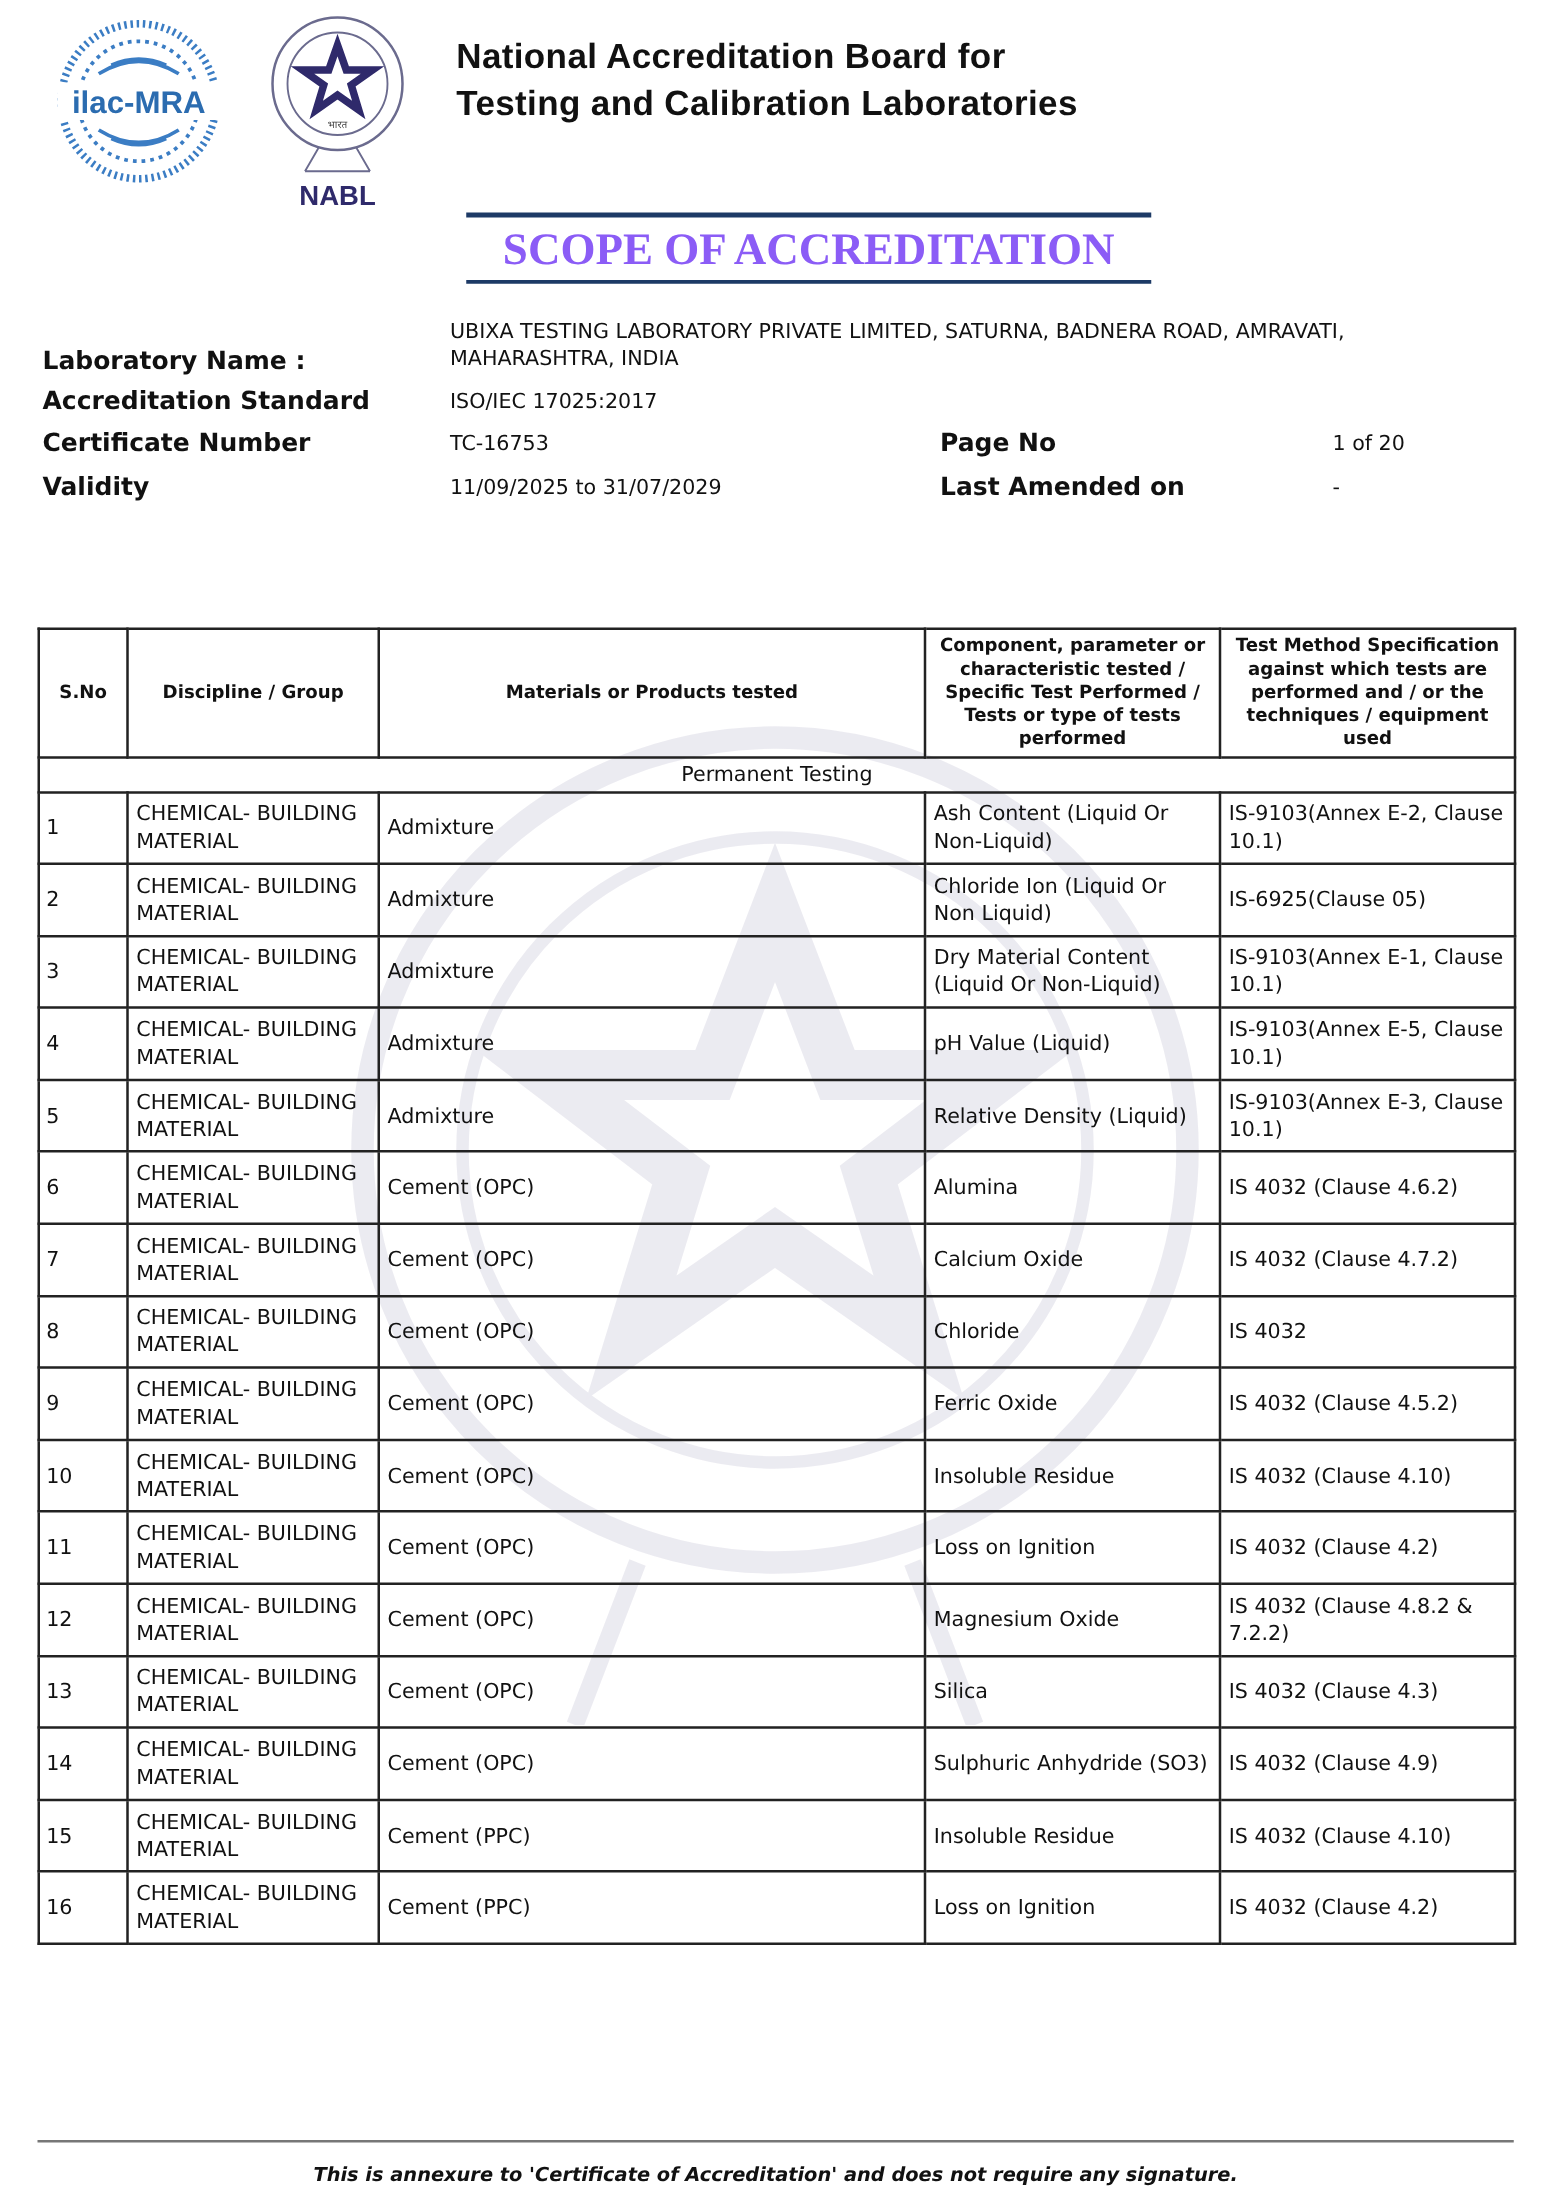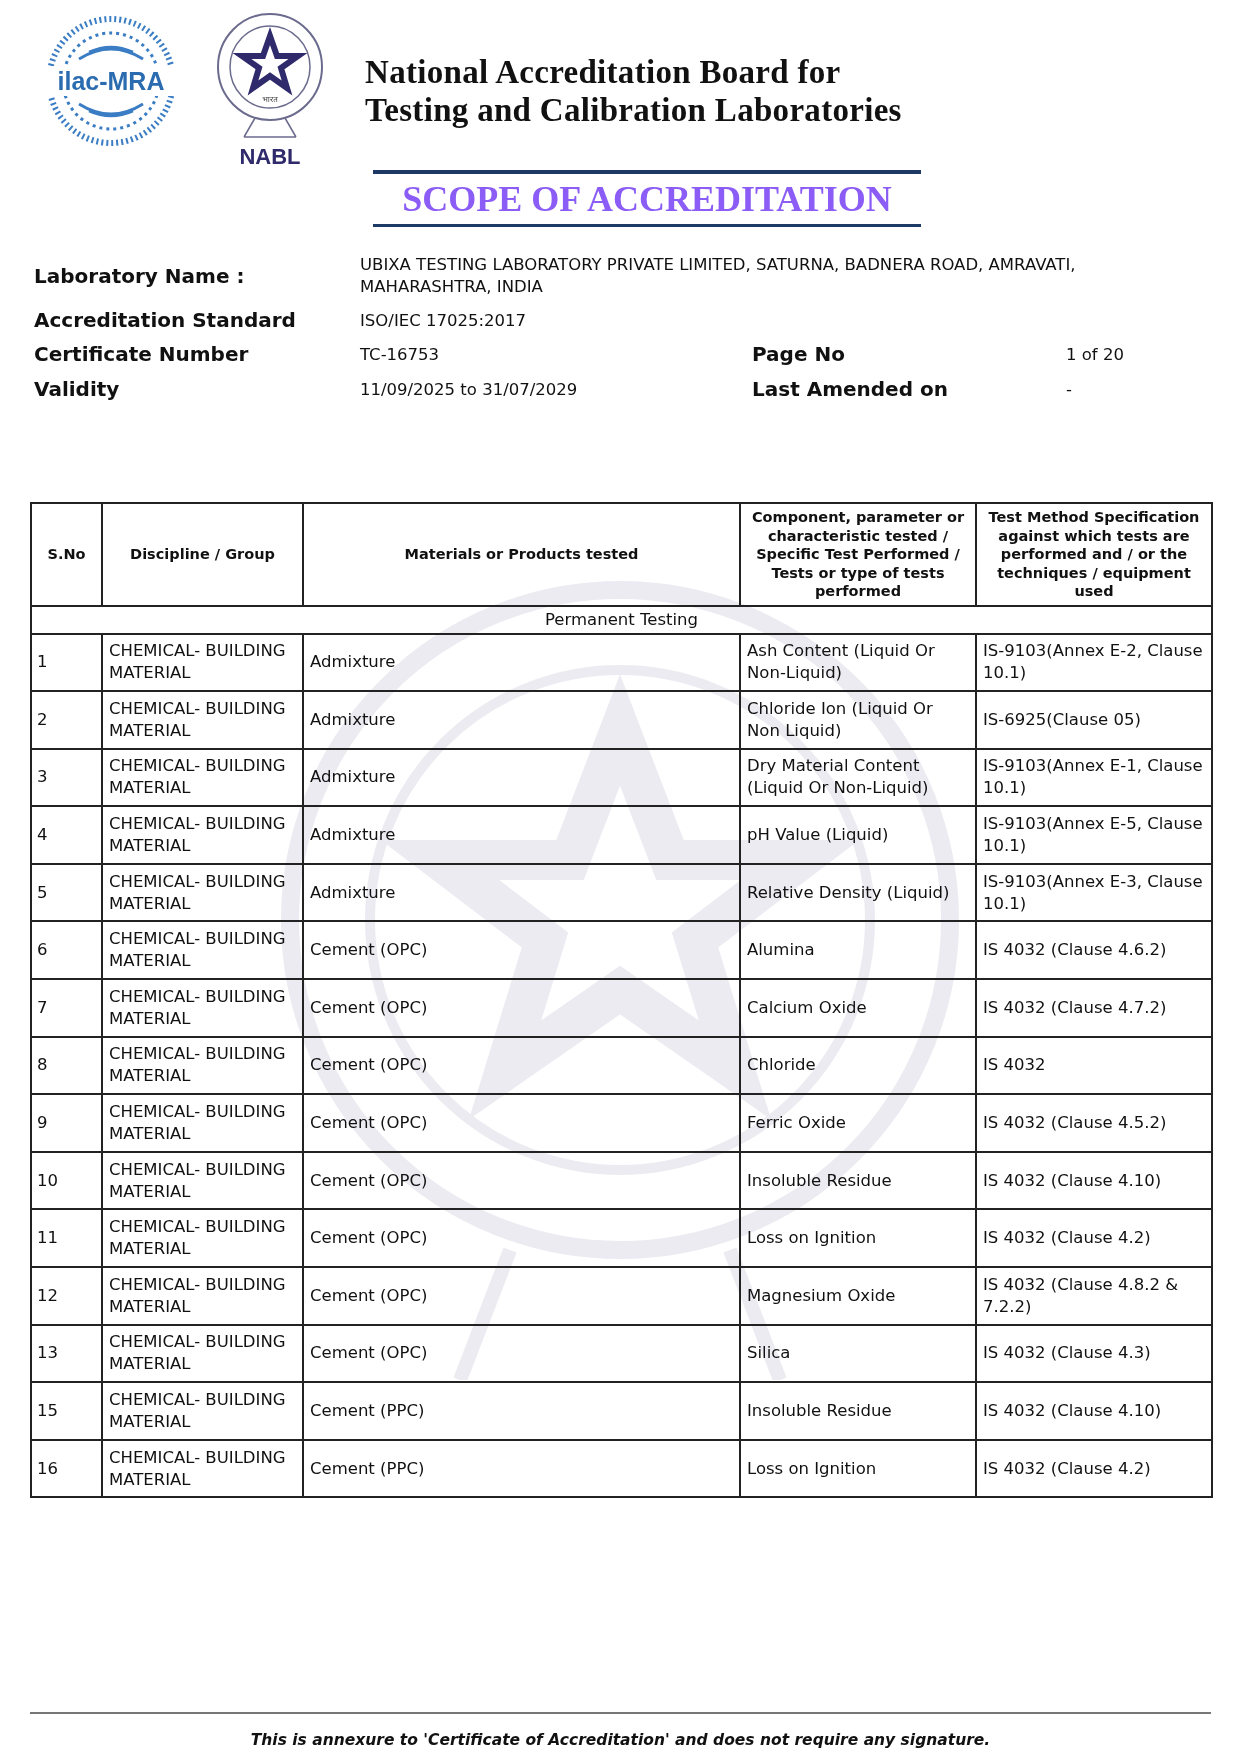"National Accreditation Board for" .org-title { font-family: Liberation Serif, serif -> Liberation Sans, sans-serif; font-size: 33px -> 28px; margin-top: 27px -> none }
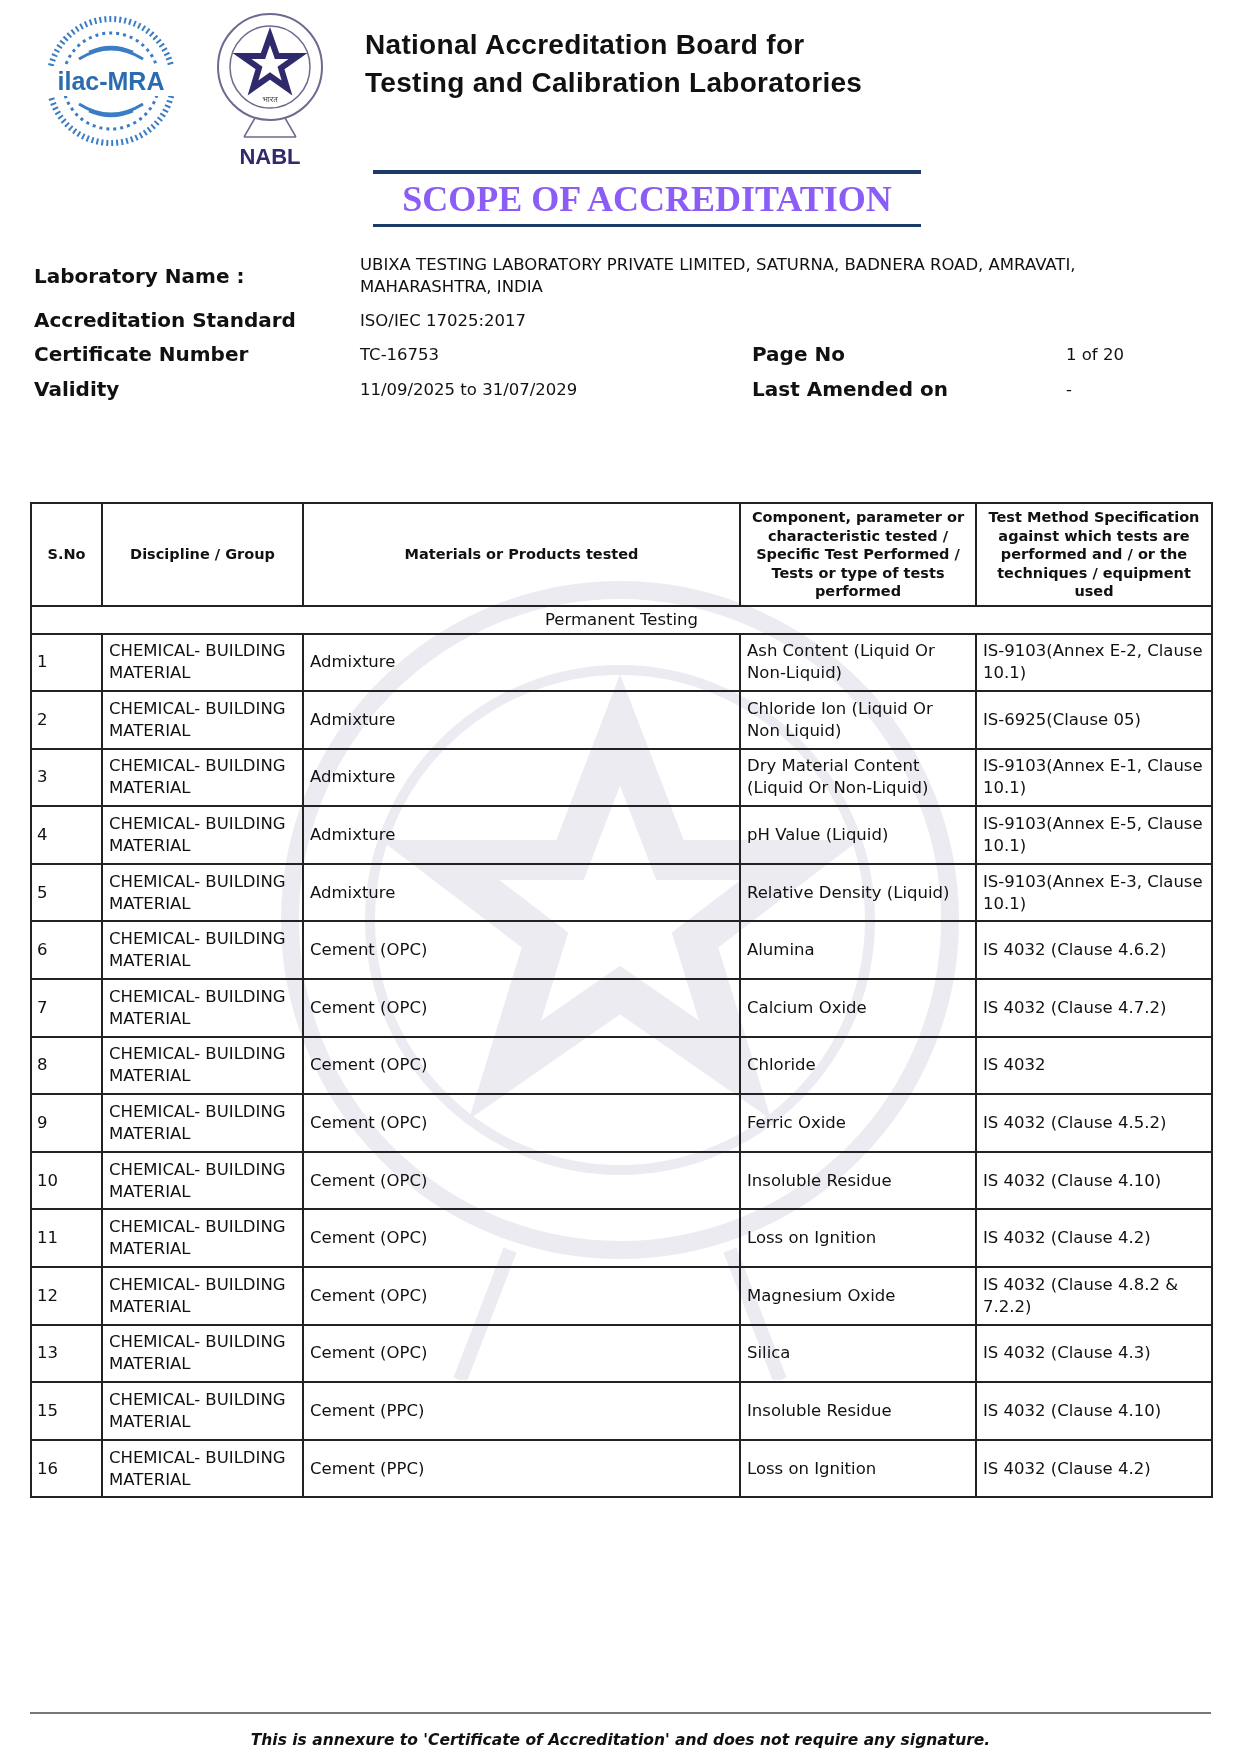"Laboratory Name :" div.info-label { top: 264px -> 276px }
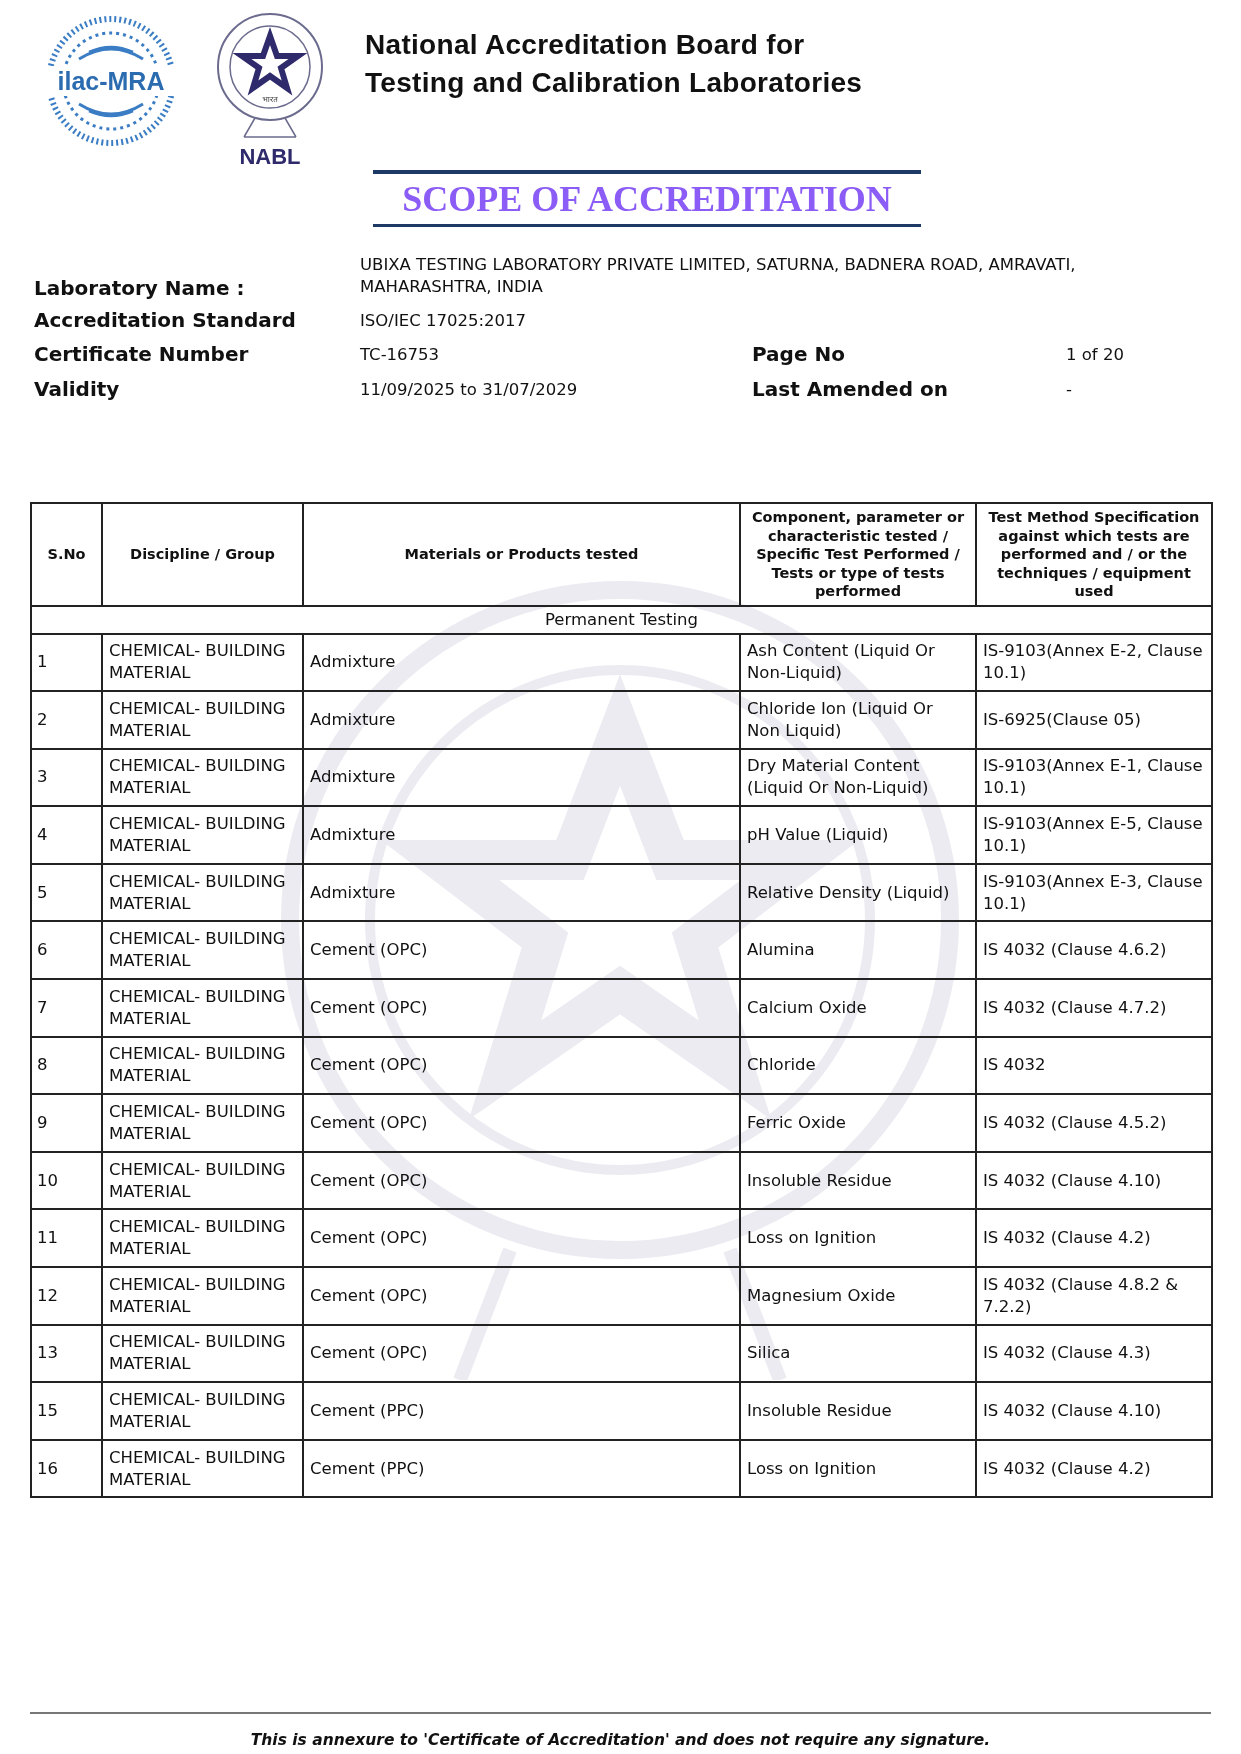"14" tr.row { html: none -> <tr> <td>14</td> <td>CHEMICAL- BUILDING MATERIAL</td> <td>Cement (OPC)</td> <td>Sulphuric Anhydride (SO3)</td> <td>IS 4032 (Clause 4.9)</td> </tr> }
